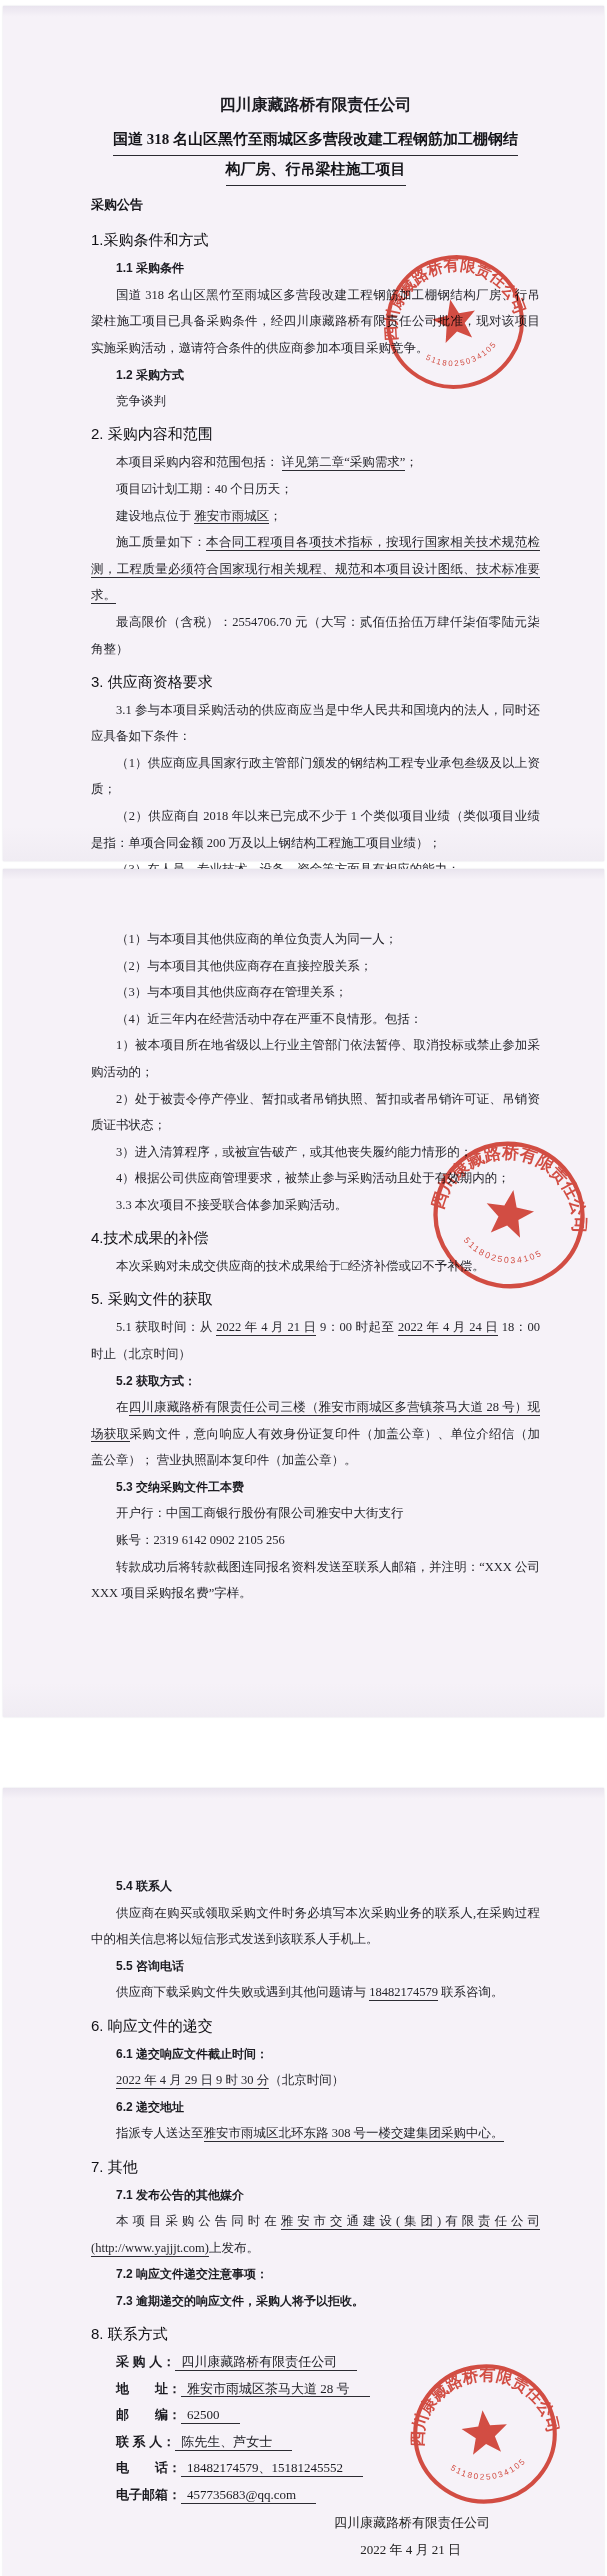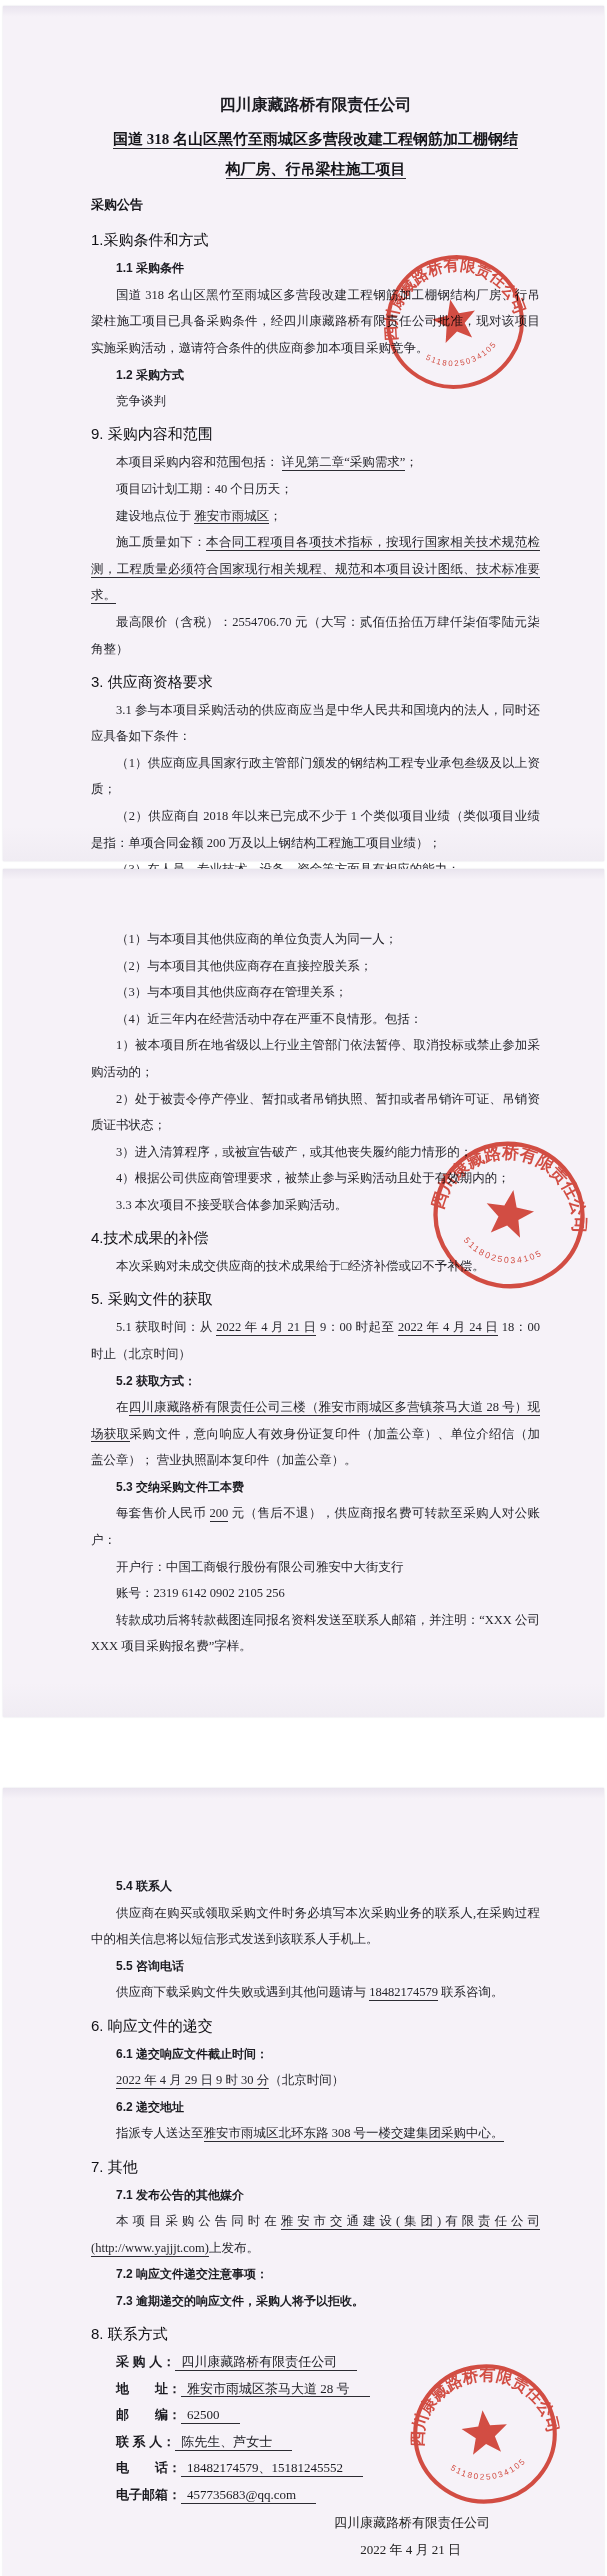"国道 318 名山区黑竹至雨城区多营段改建工程钢筋加工棚钢结" .b-title .tl { padding-bottom: 1px -> 8px }
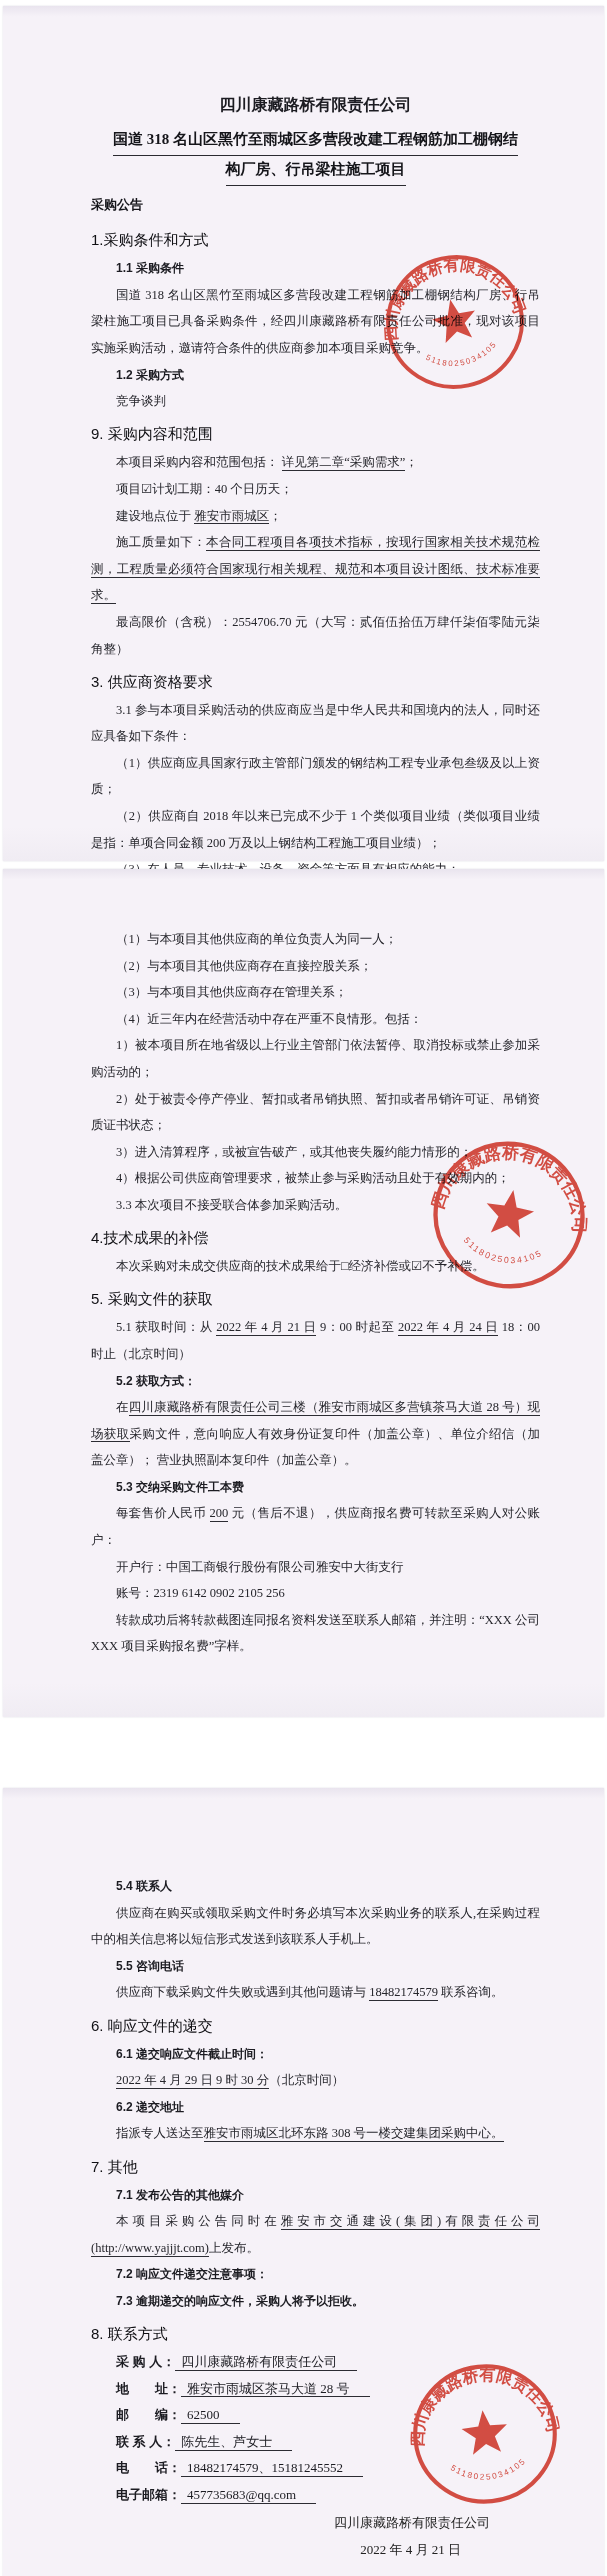"9. 采购内容和范围" div.b-h { text: 9 -> 2 }
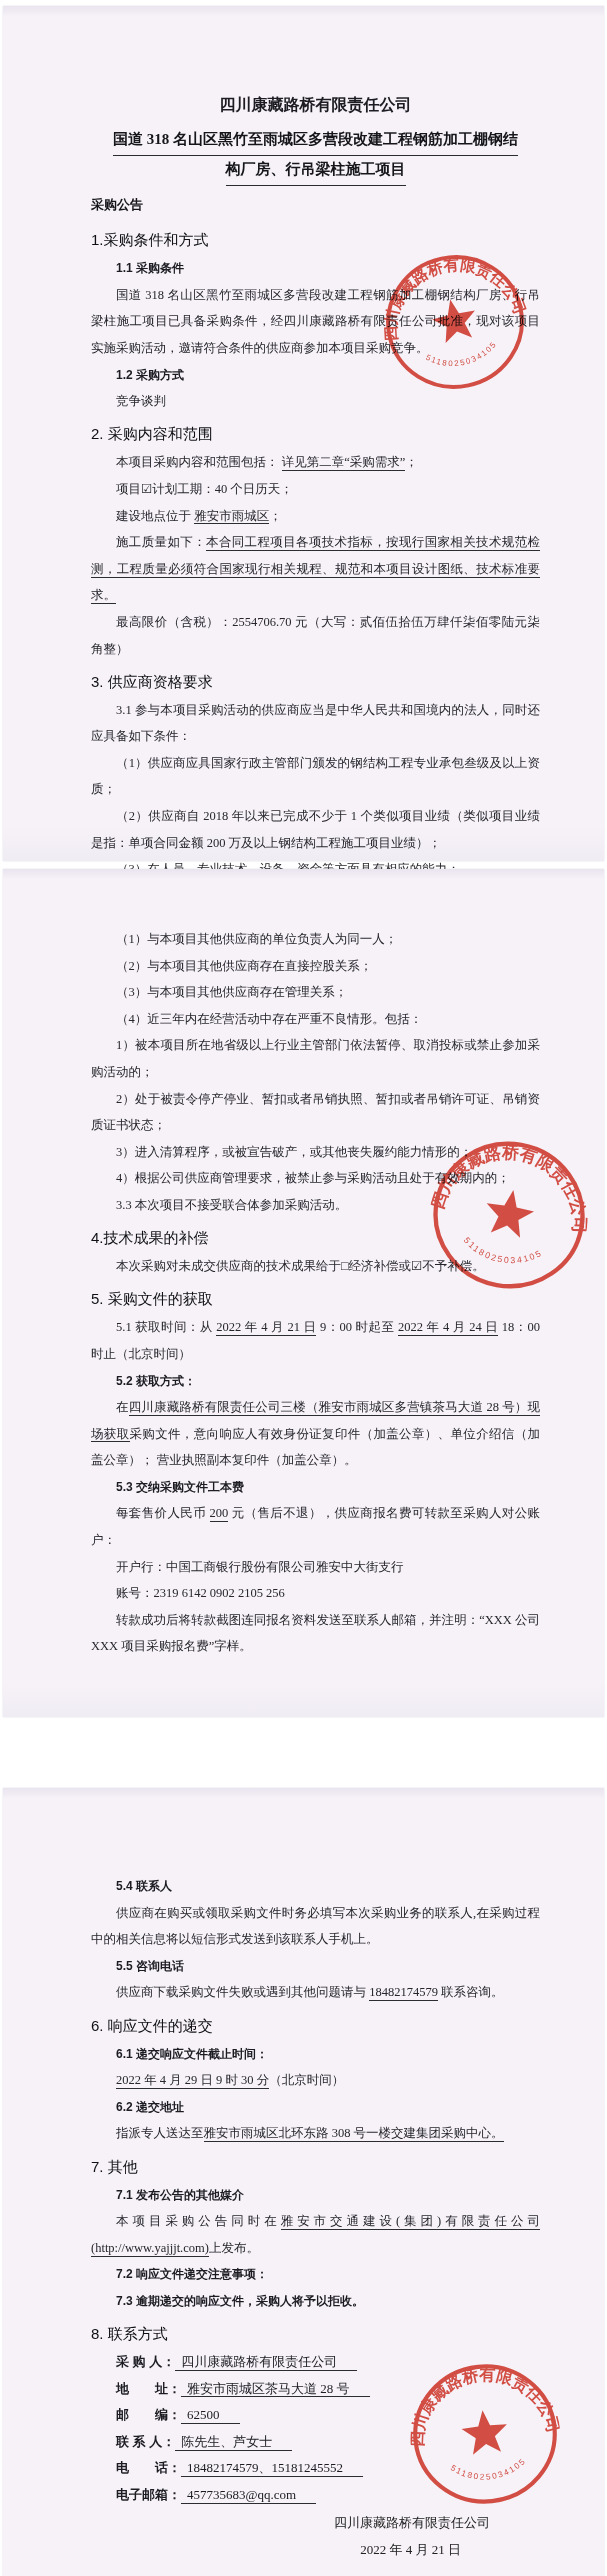"每套售价人民币 200 元（售后不退），供应商报名费可转款至采购人对公账户：" div.b-p { html: <div><span>每套售价人民币 </span><span>200</span><span> 元（售后不退），供应商报名费可转款至采购人对公账户：</span></div> -> none }
